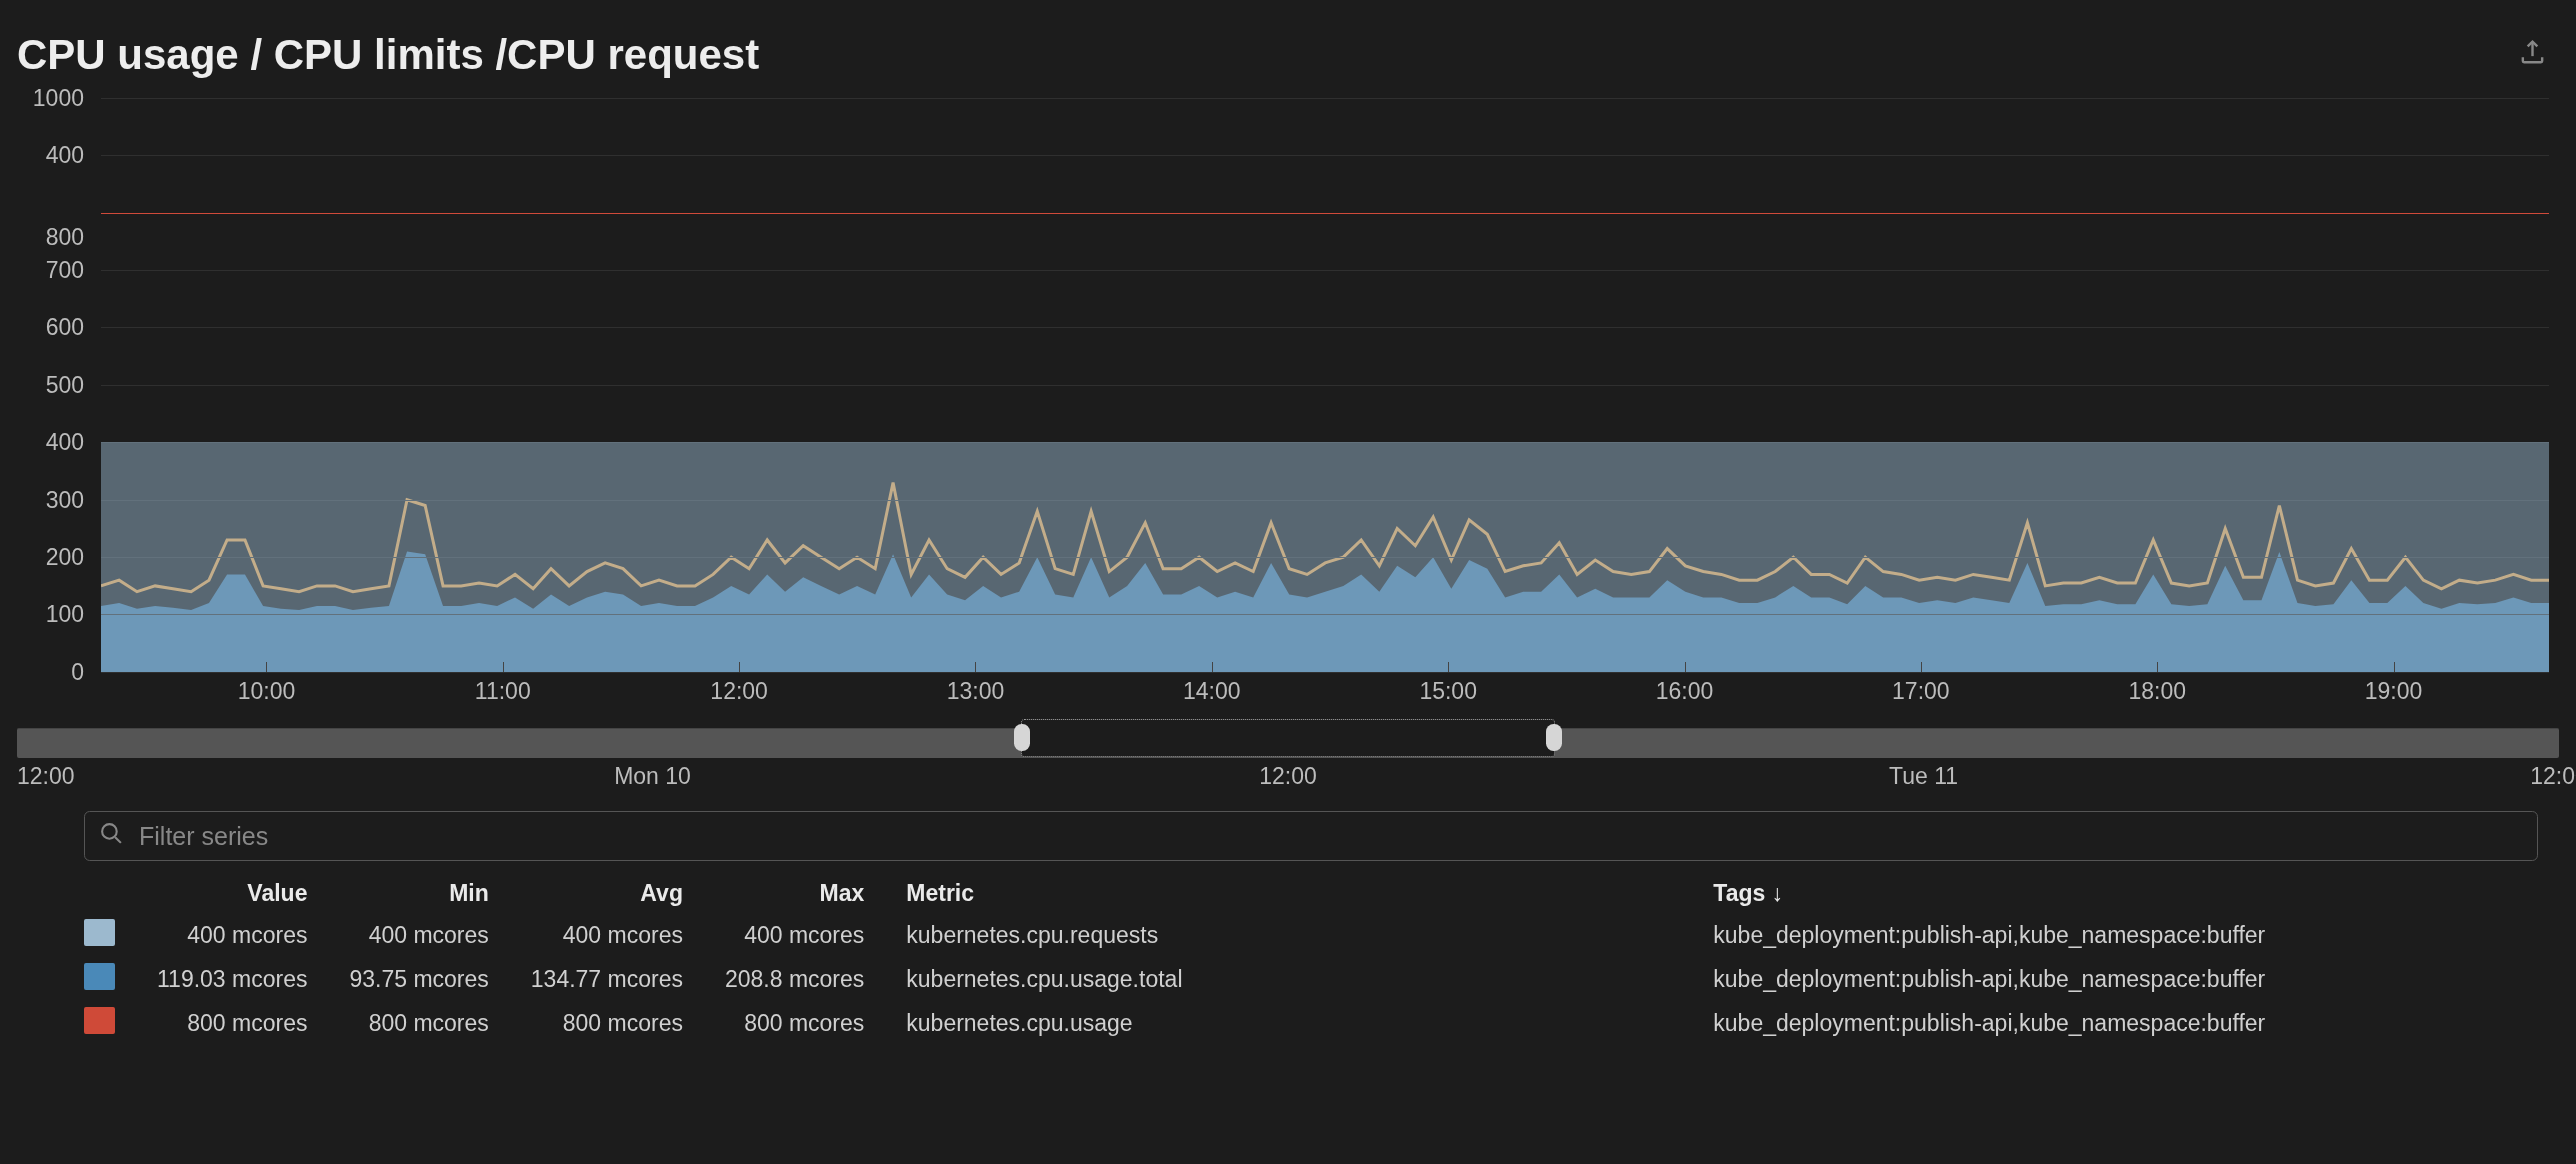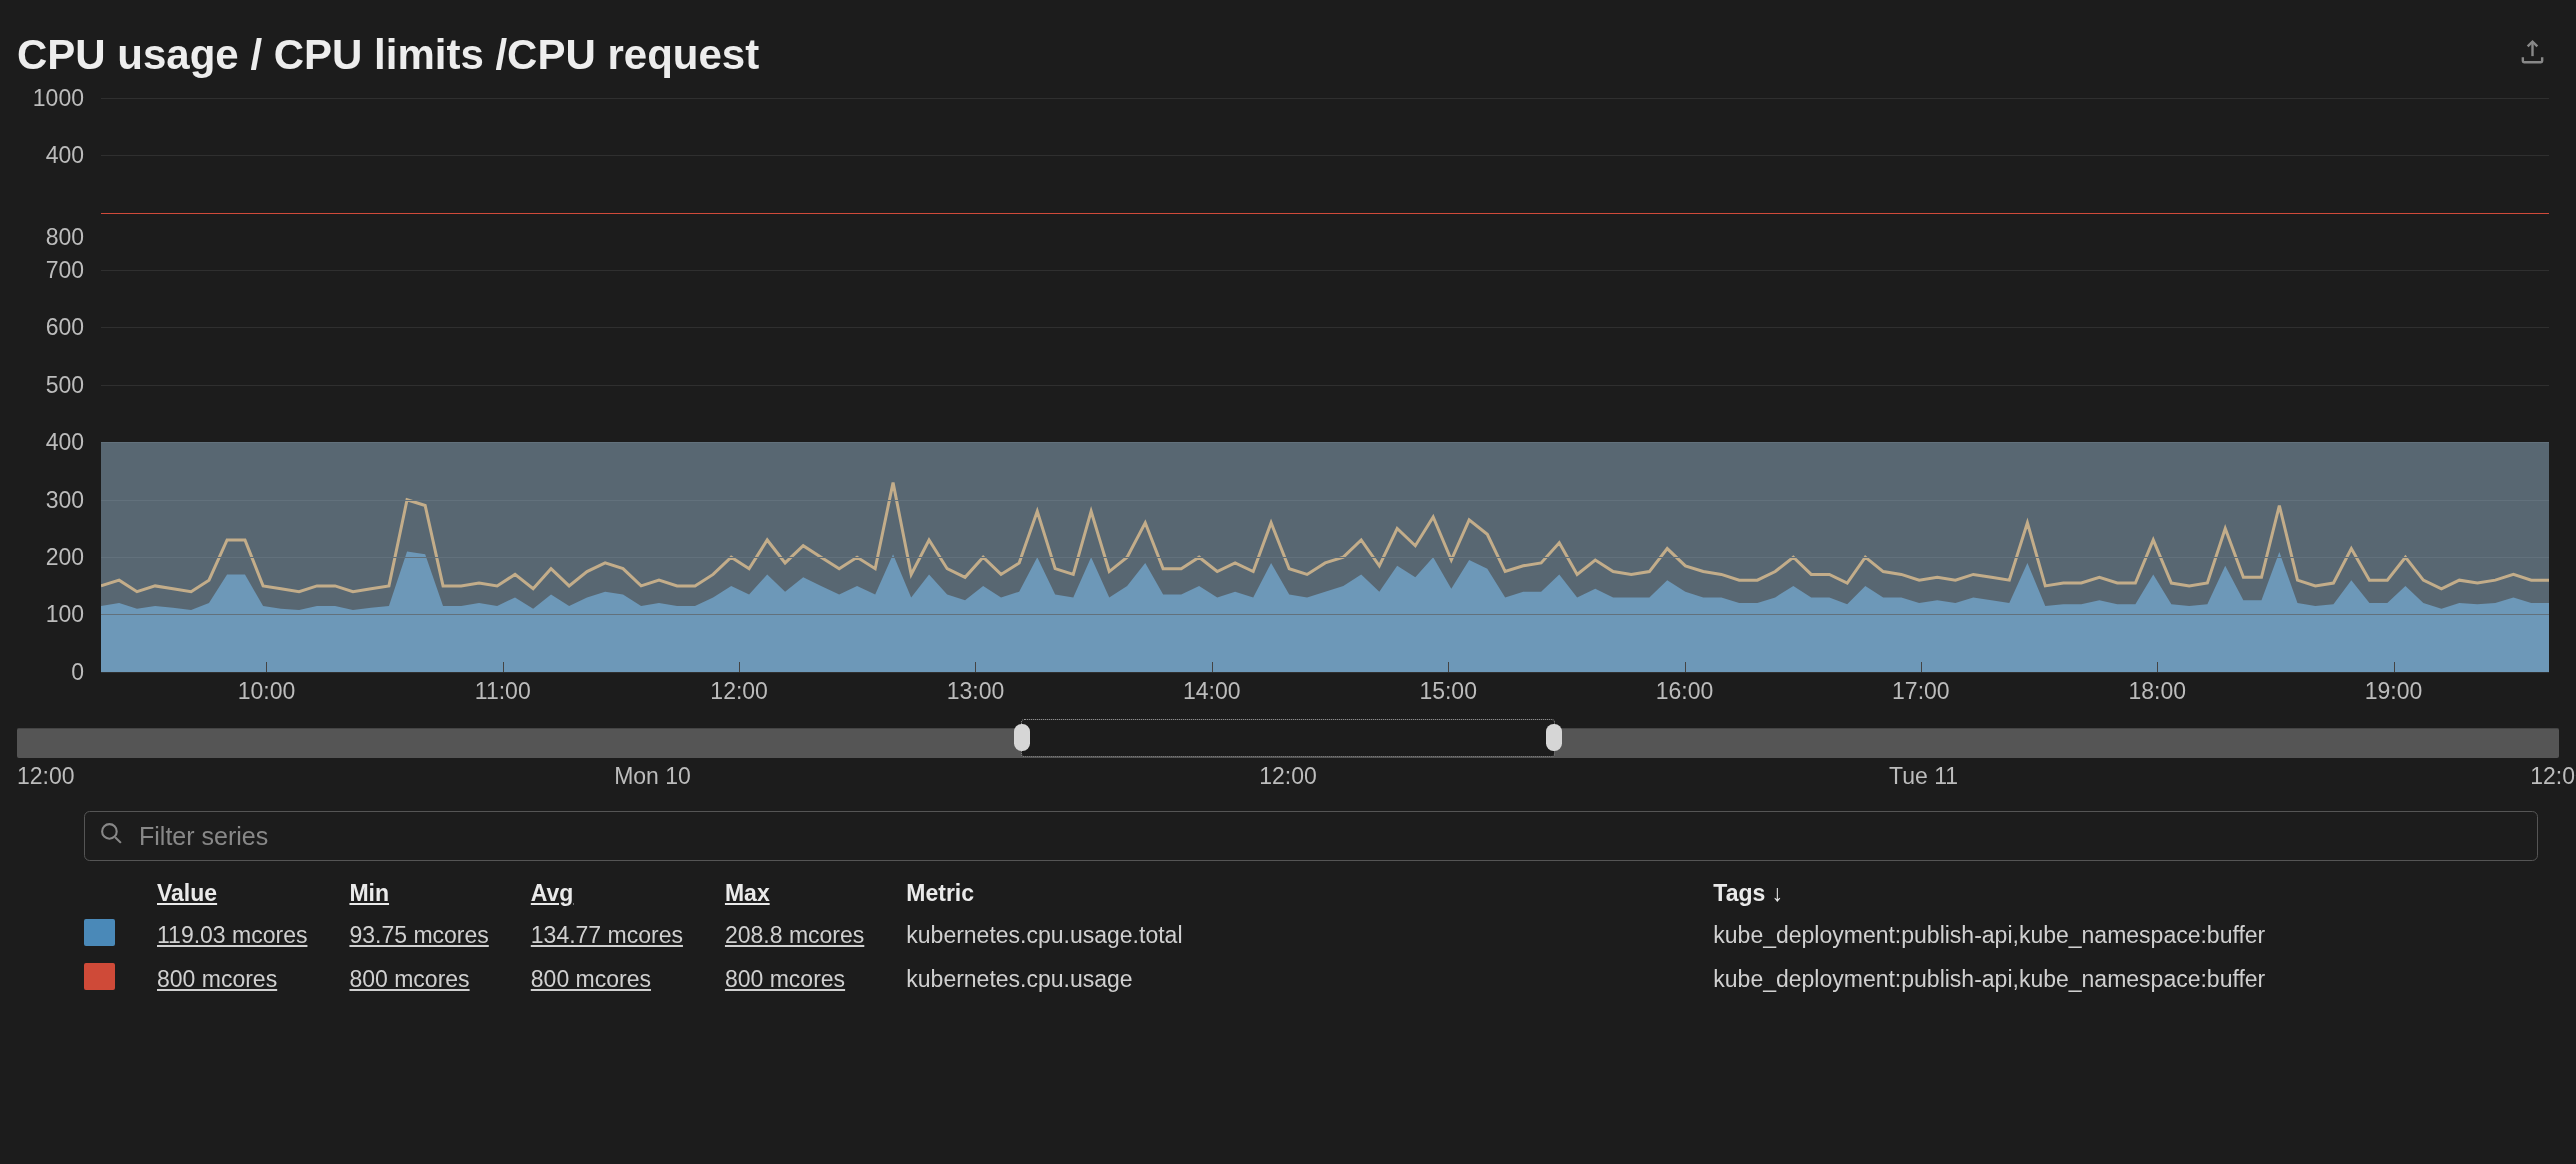"Value" td.num,th.num { text-align: left -> right; text-decoration: underline -> none }
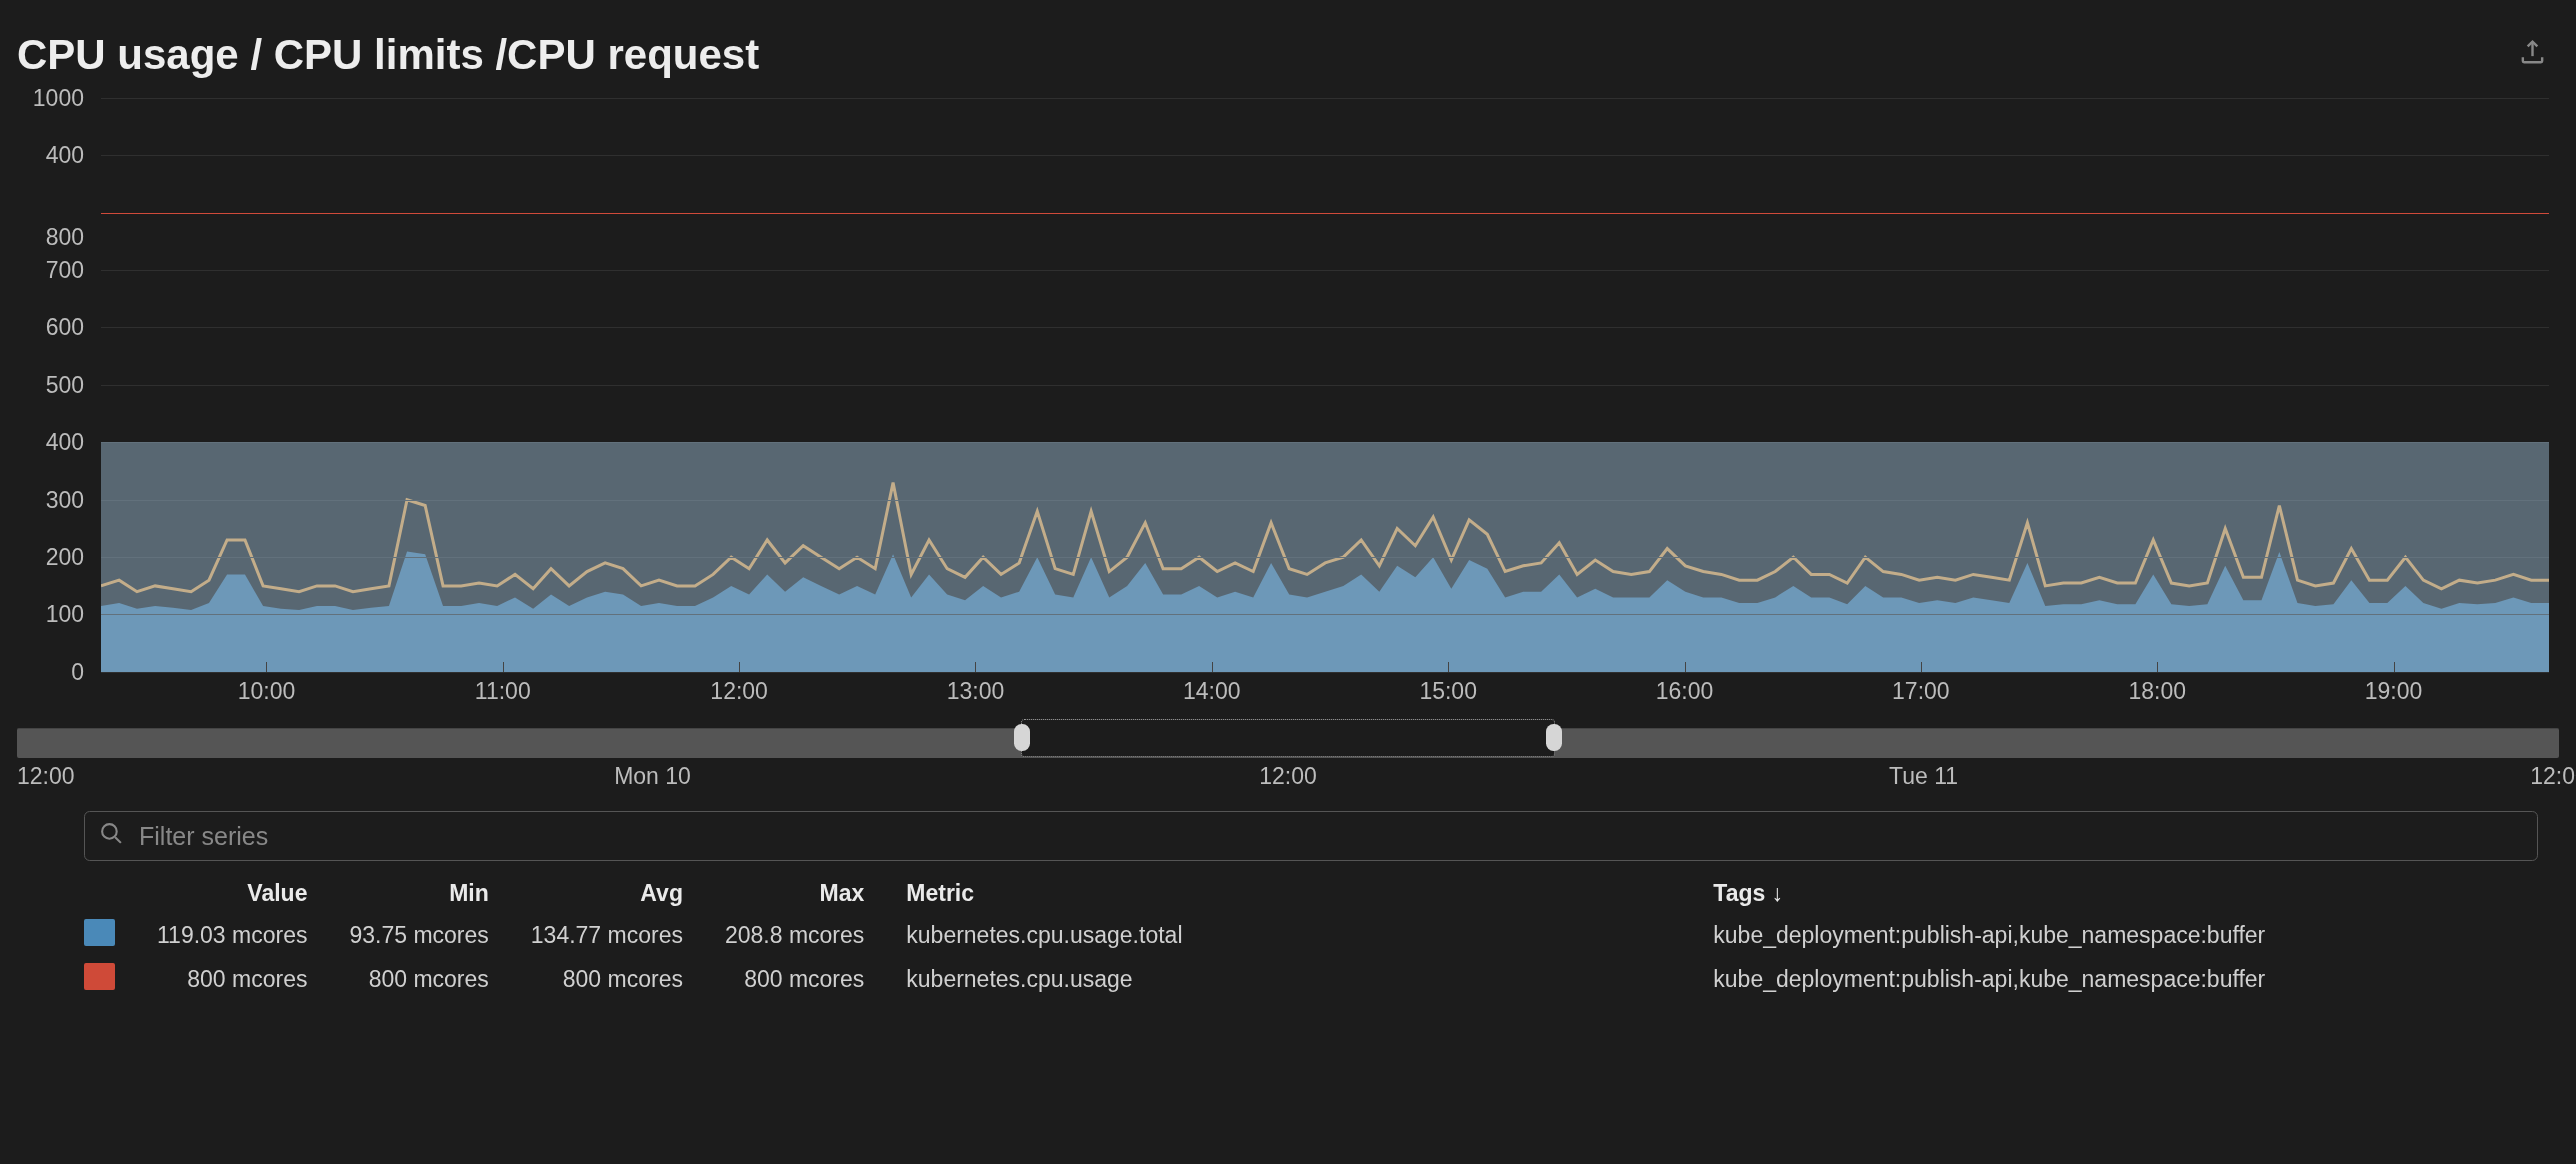"400 mcores" tr { html: none -> <tr> <td><span></span></td> <td>400 mcores</td> <td>400 mcores</td> <td>400 mcores</td> <td>400 mcores</td> <td>kubernetes.cpu.requests</td> <td>kube_deployment:publish-api,kube_namespace:buffer</td> </tr> }
